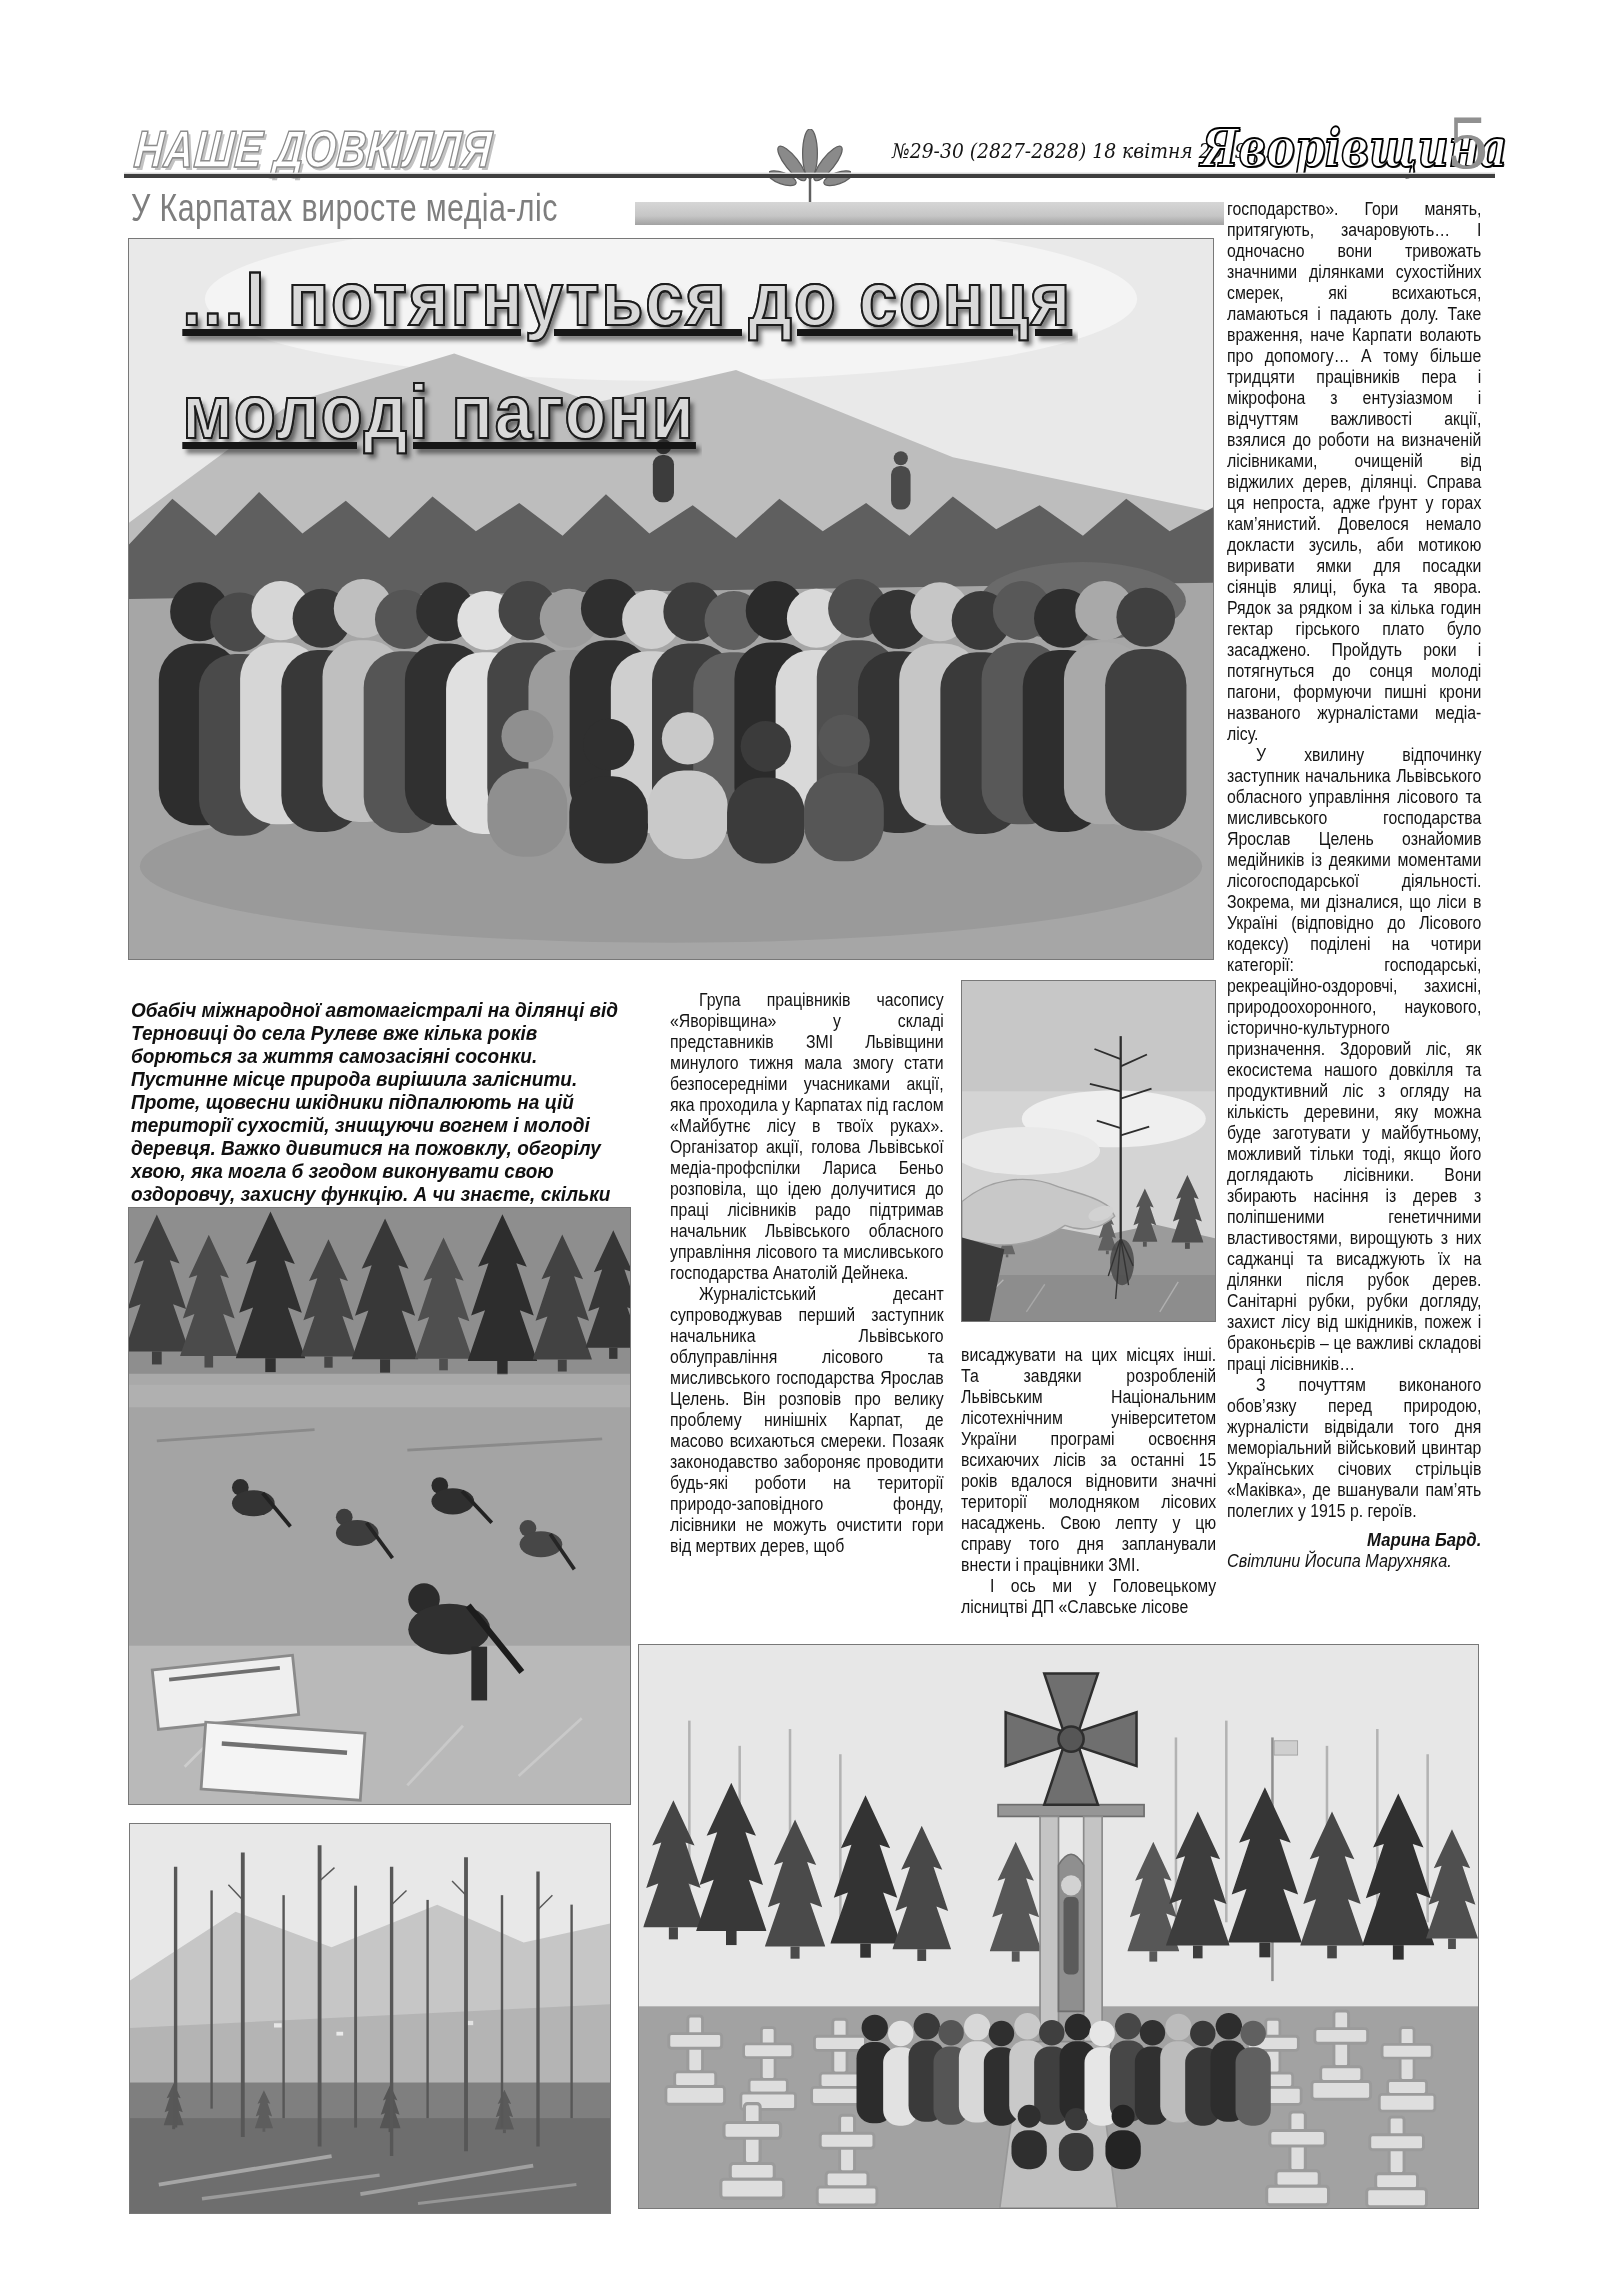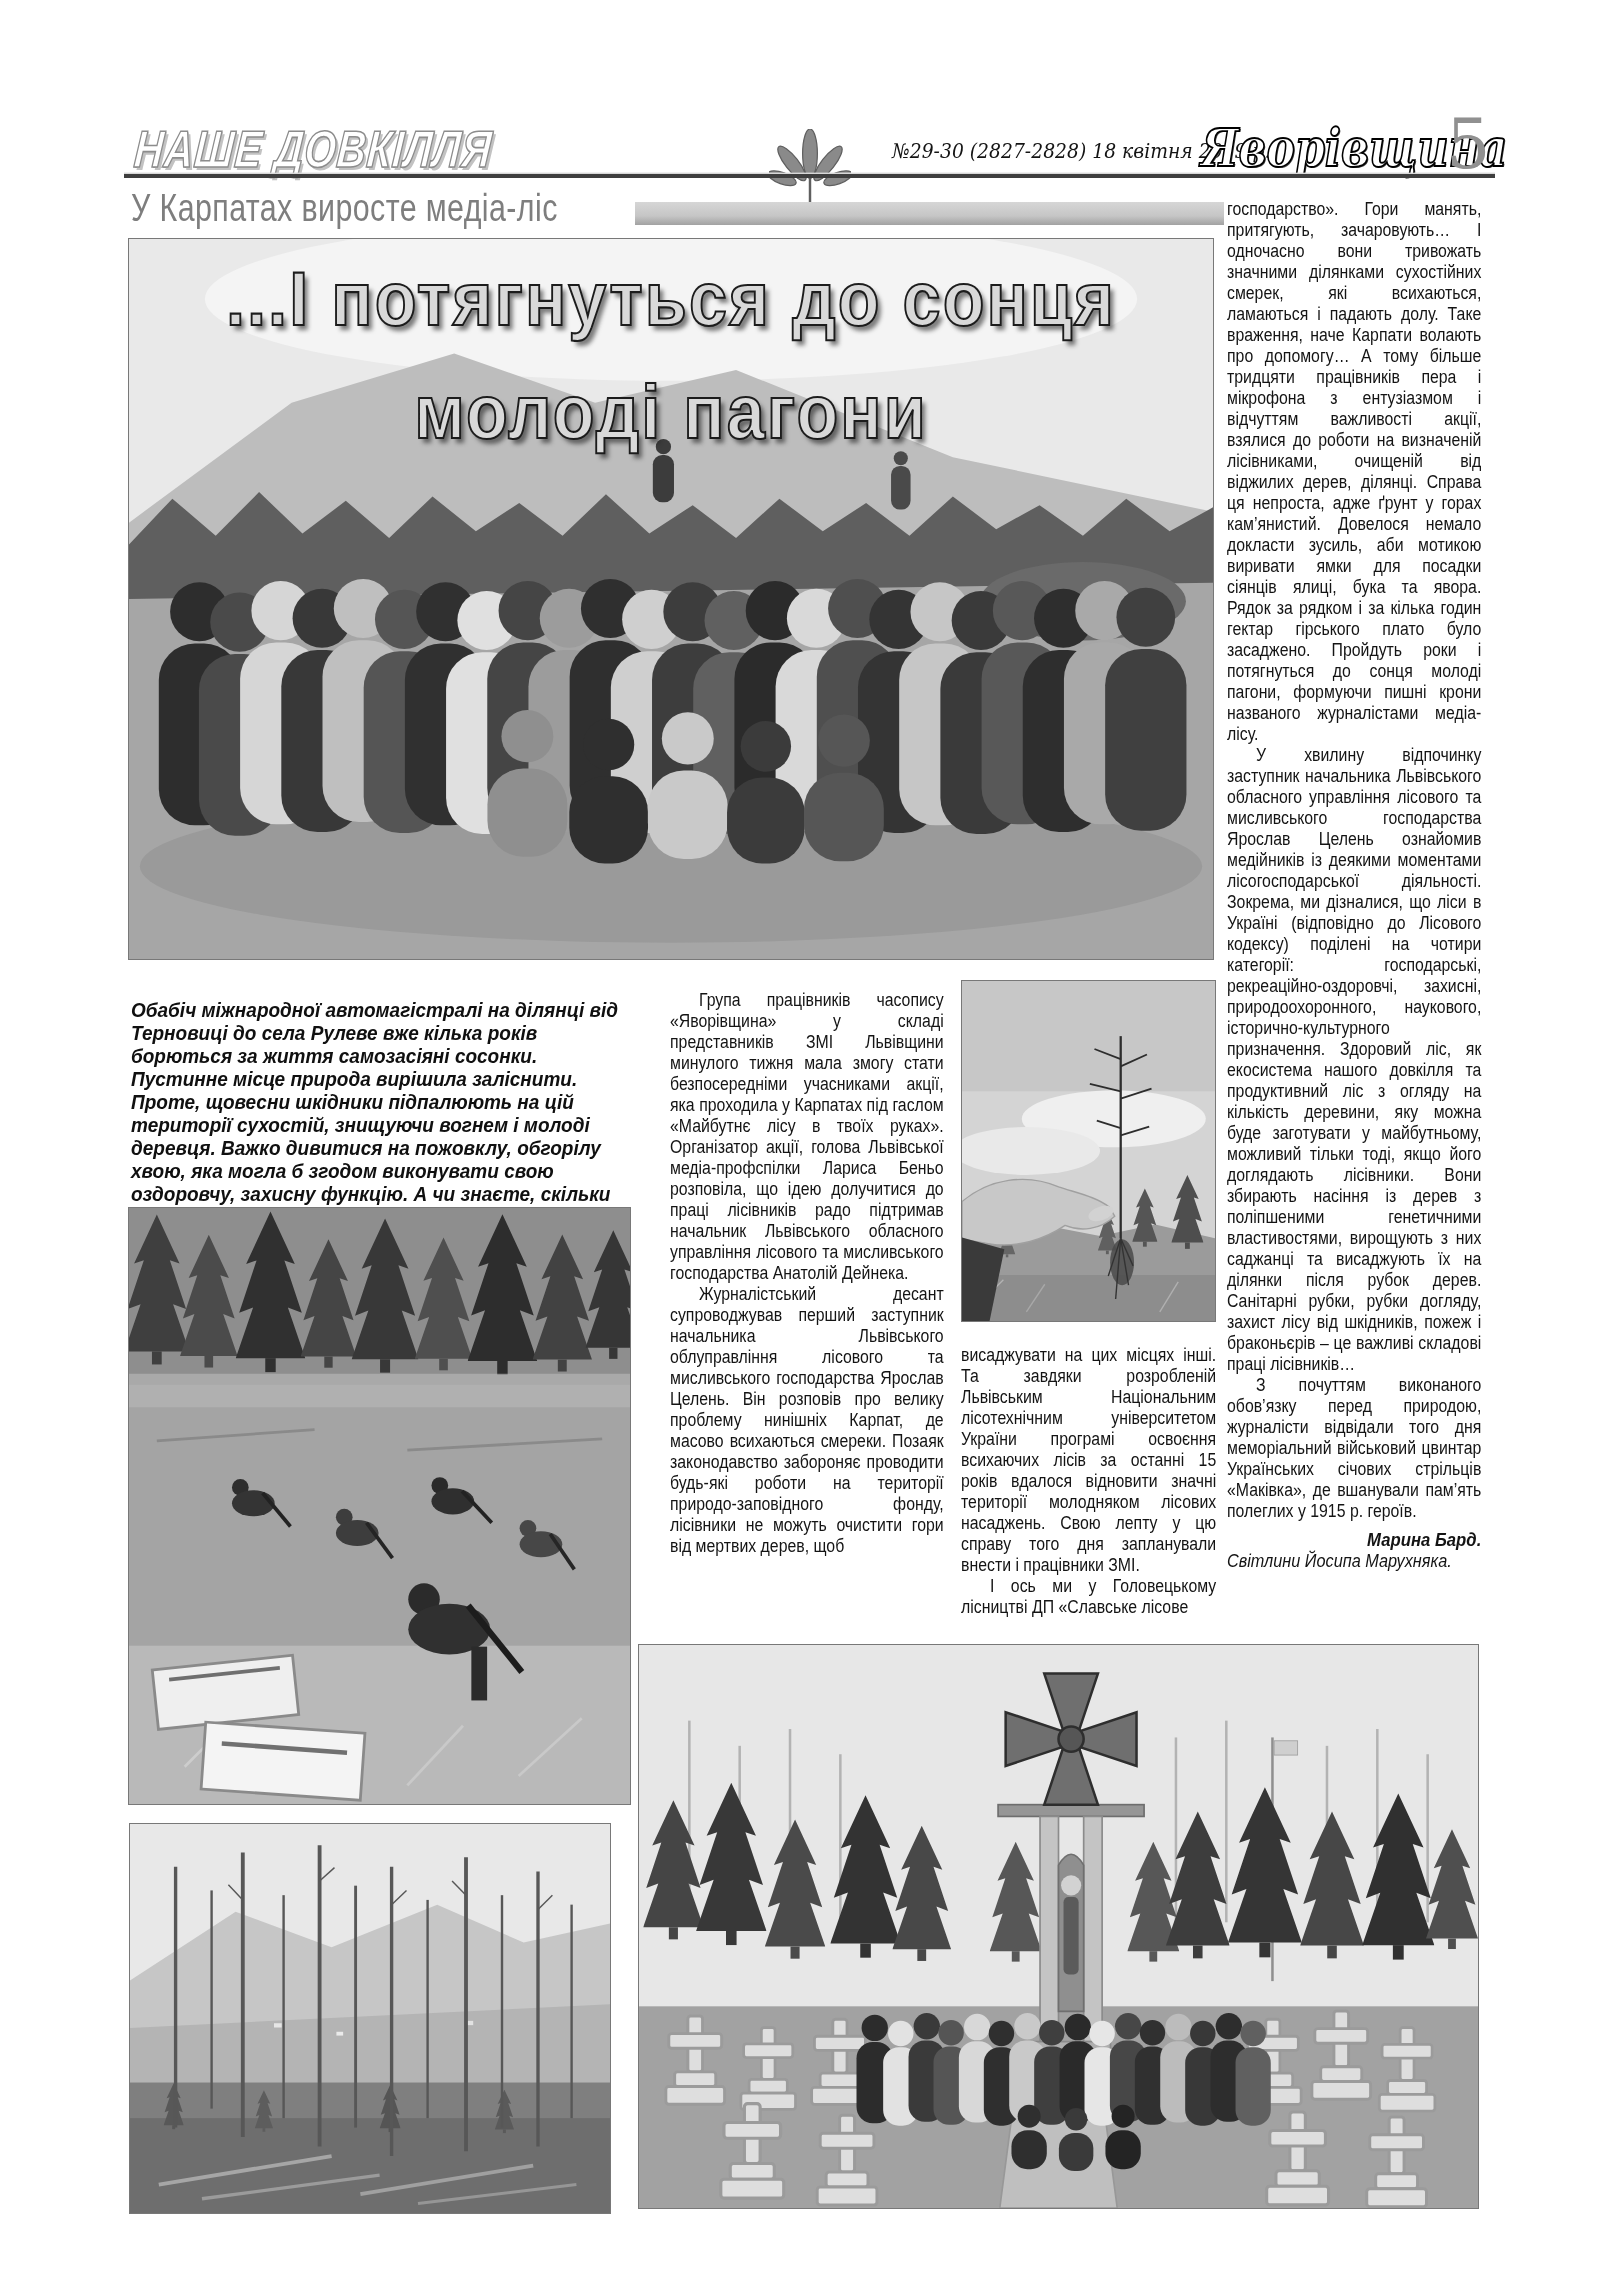"...І потягнуться до сонця" .headline { text-align: center -> none; text-decoration: none -> underline }
